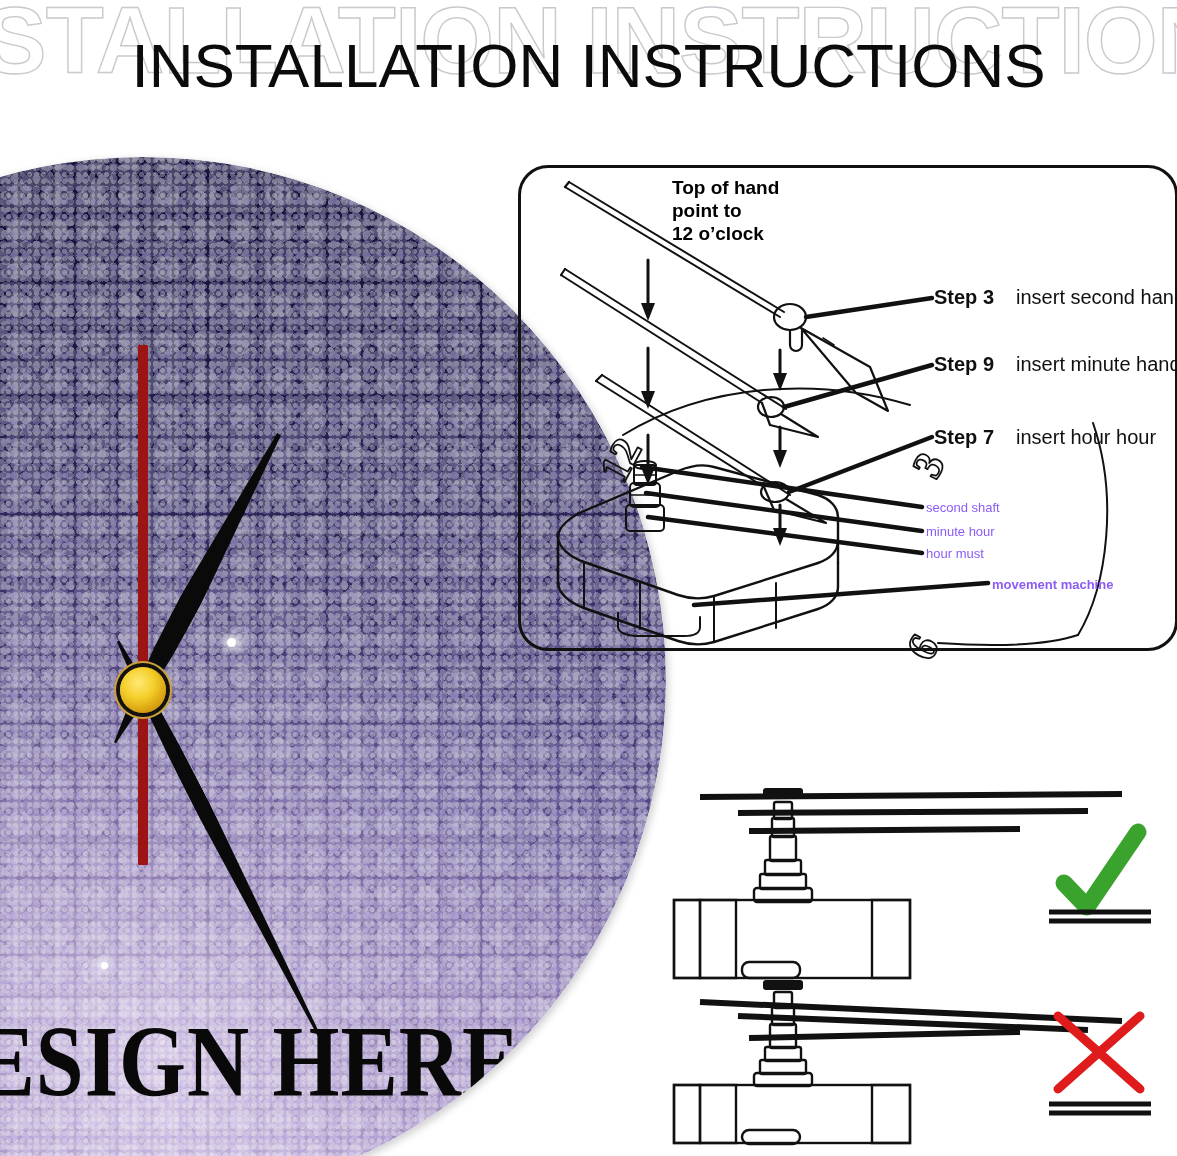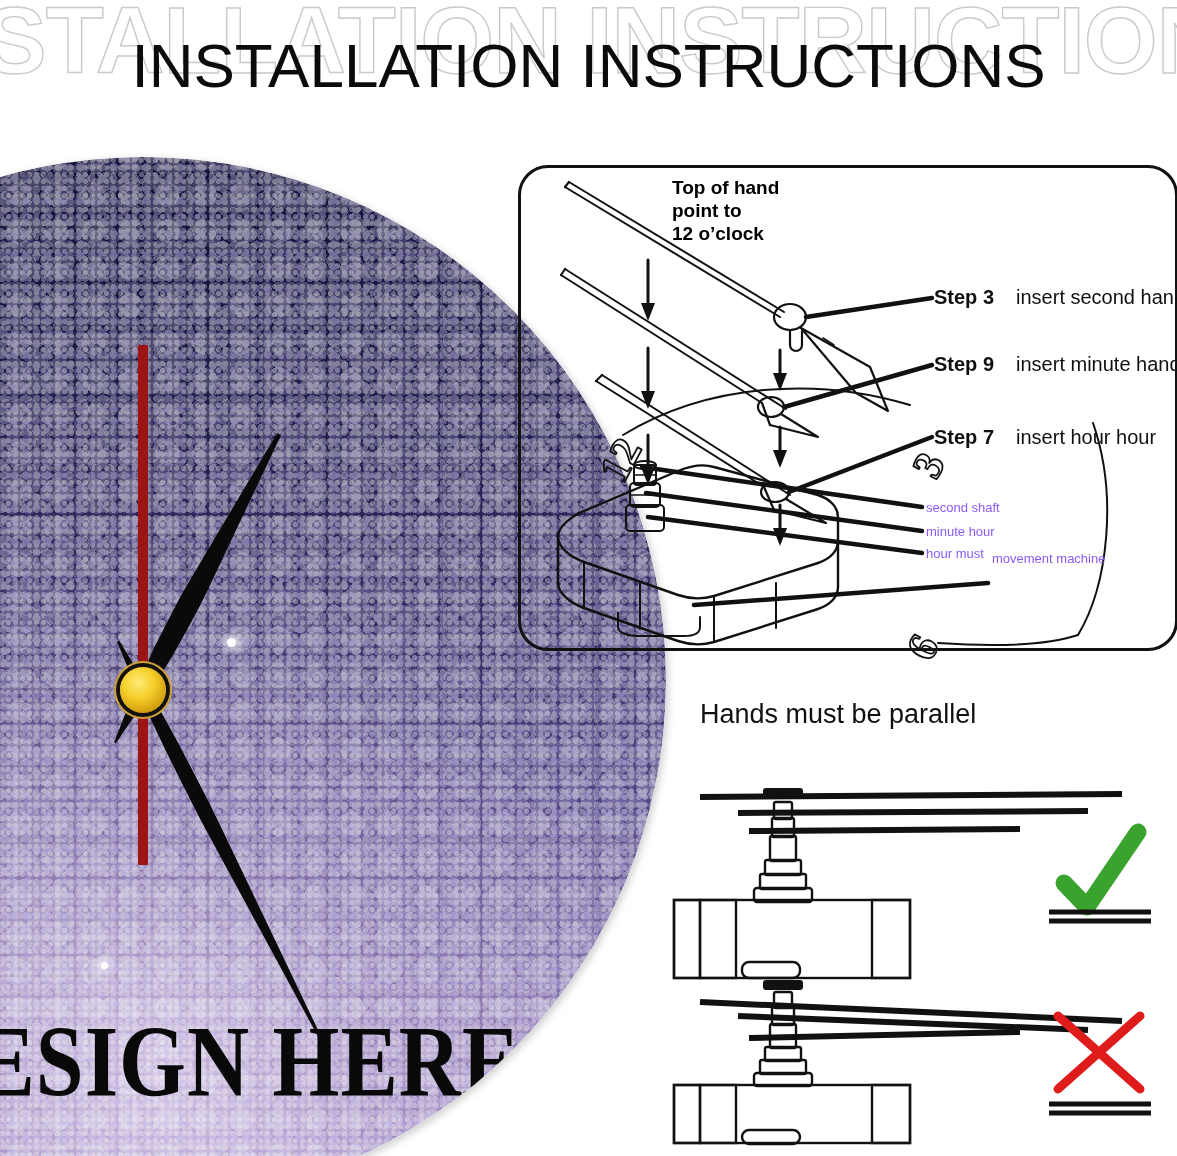"movement machine" .sl-4 { font-weight: none -> bold; top: 551px -> 577px }
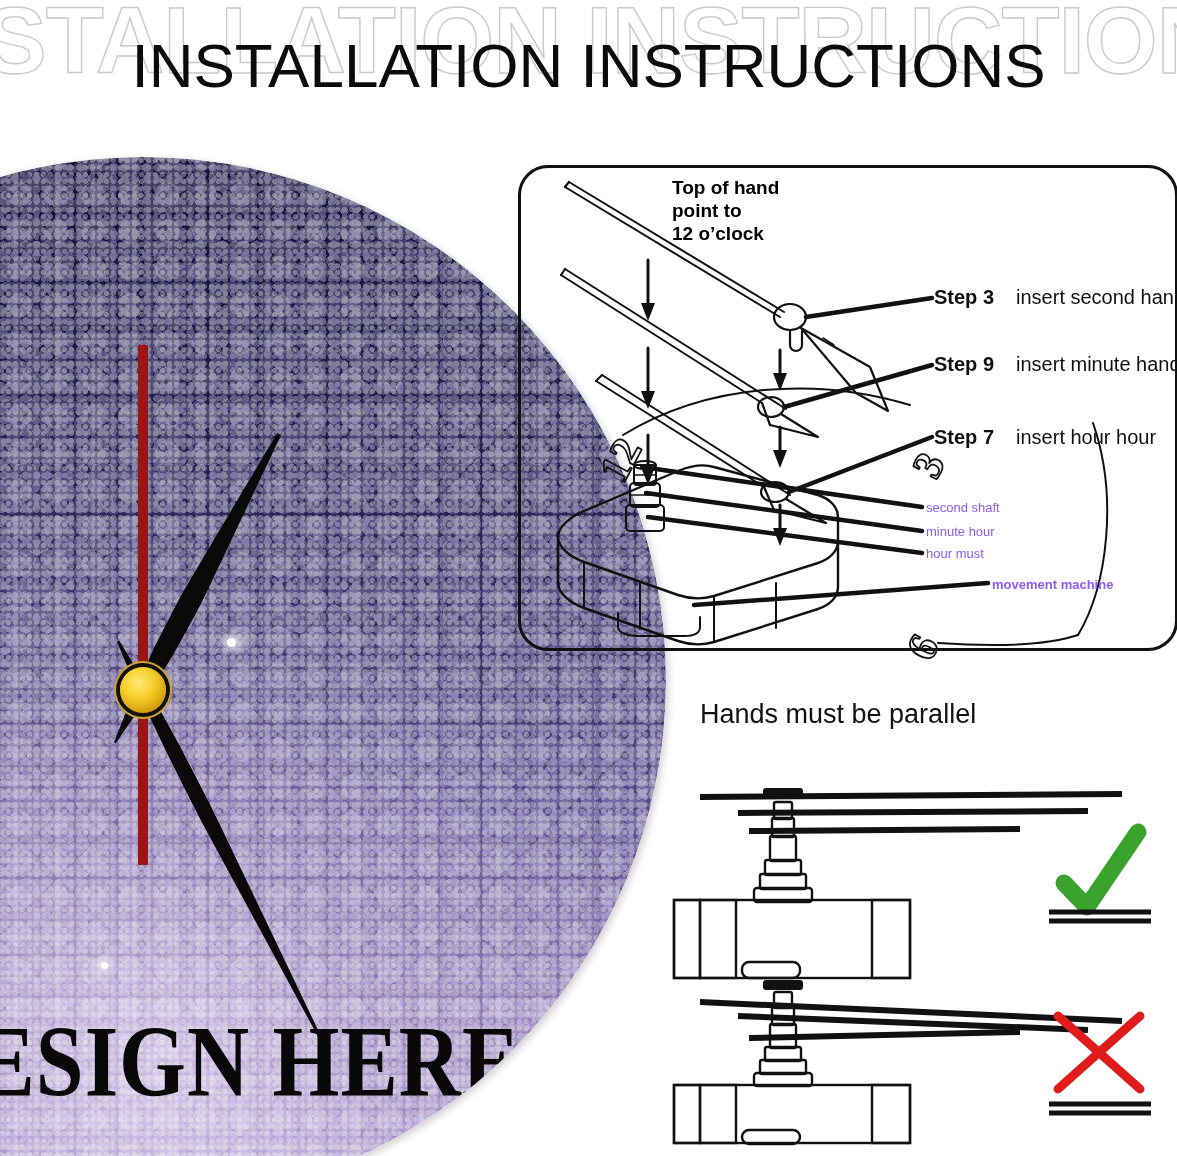"Hands must be parallel" div.parallel-title { html: <div>Hands must be parallel</div> -> none }
